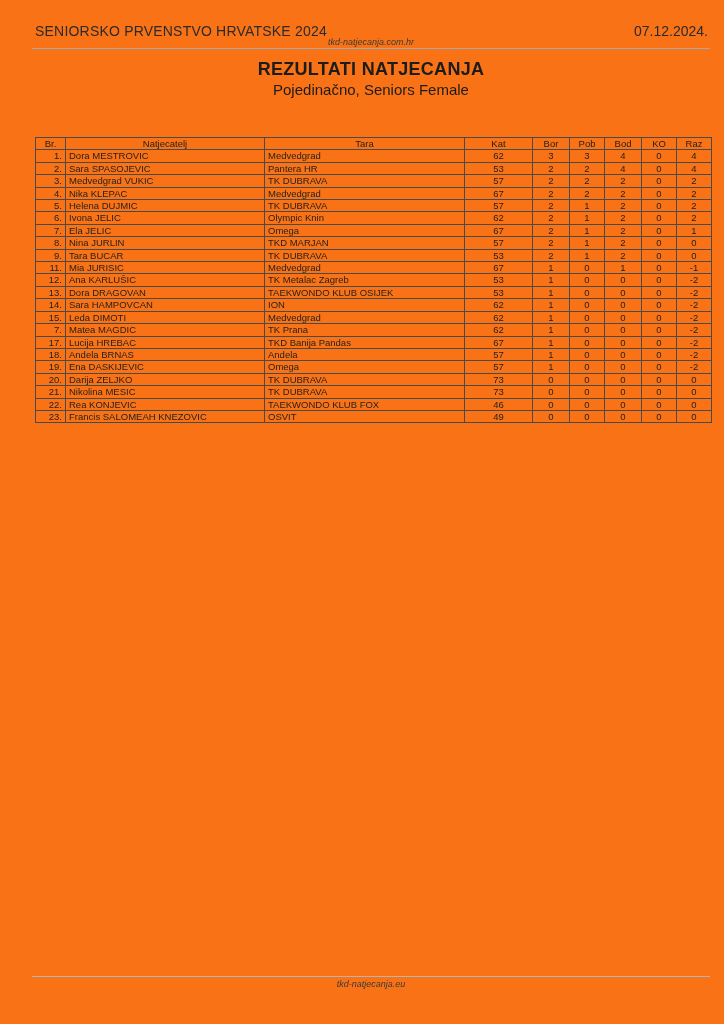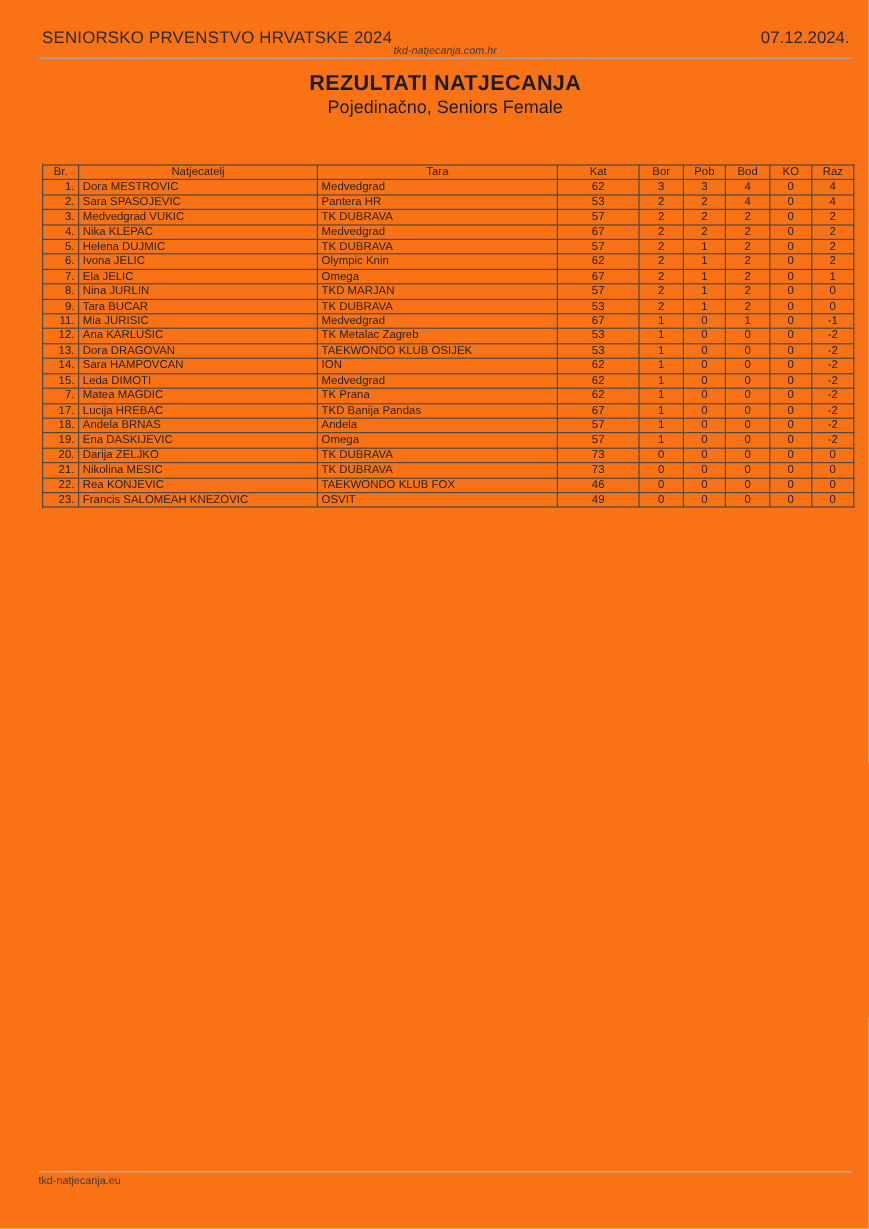"tkd-natjecanja.eu" .ftr-site { font-style: none -> italic; text-align: none -> center }
